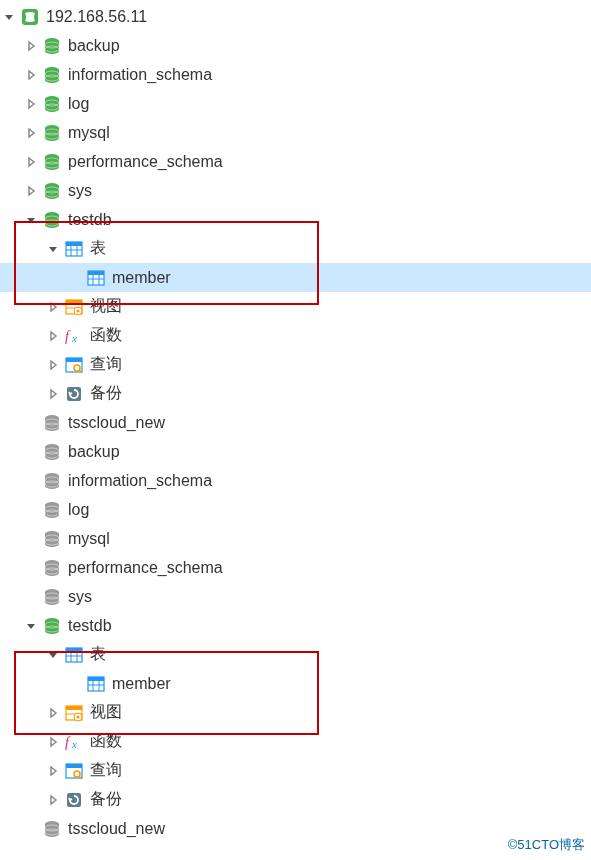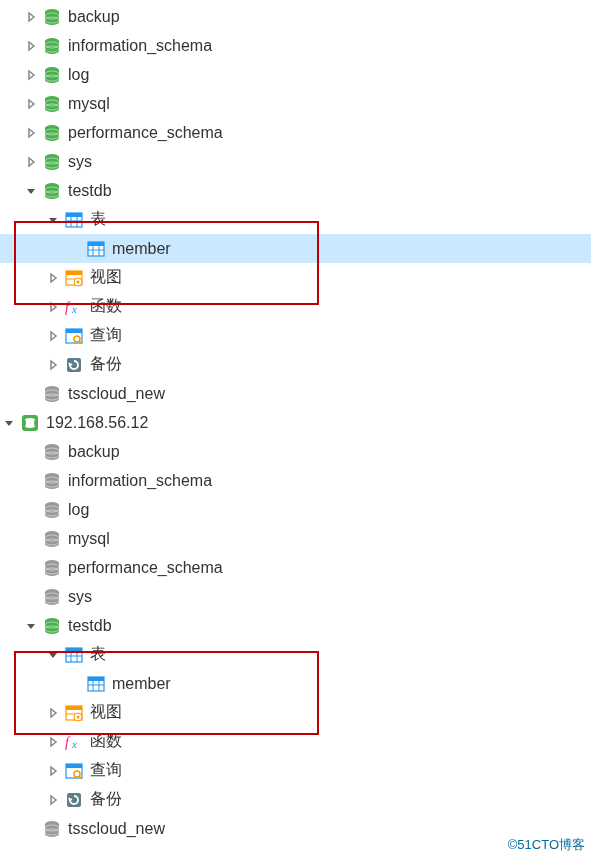"192.168.56.11" div.row { html: none -> <div> <span></span> <span> <svg> <path></path> </svg> </span> <span> <svg> <rect></rect> <path></path> </svg> </span> <span>192.168.56.11</span> </div> }
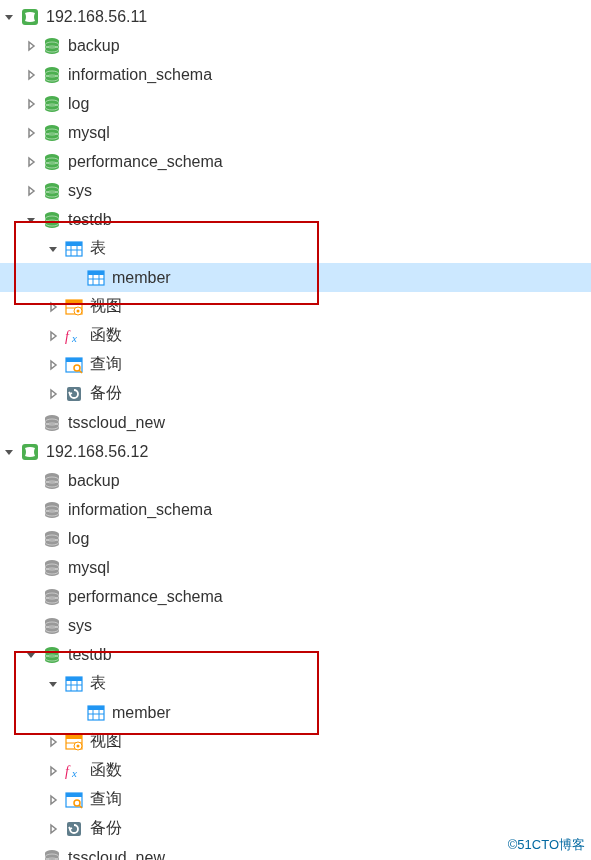"192.168.56.12" div.row { html: <div> <span></span> <span> <svg> <path></path> </svg> </span> <span> <svg> <rect></rect> <path></path> </svg> </span> <span>192.168.56.12</span> </div> -> none }
